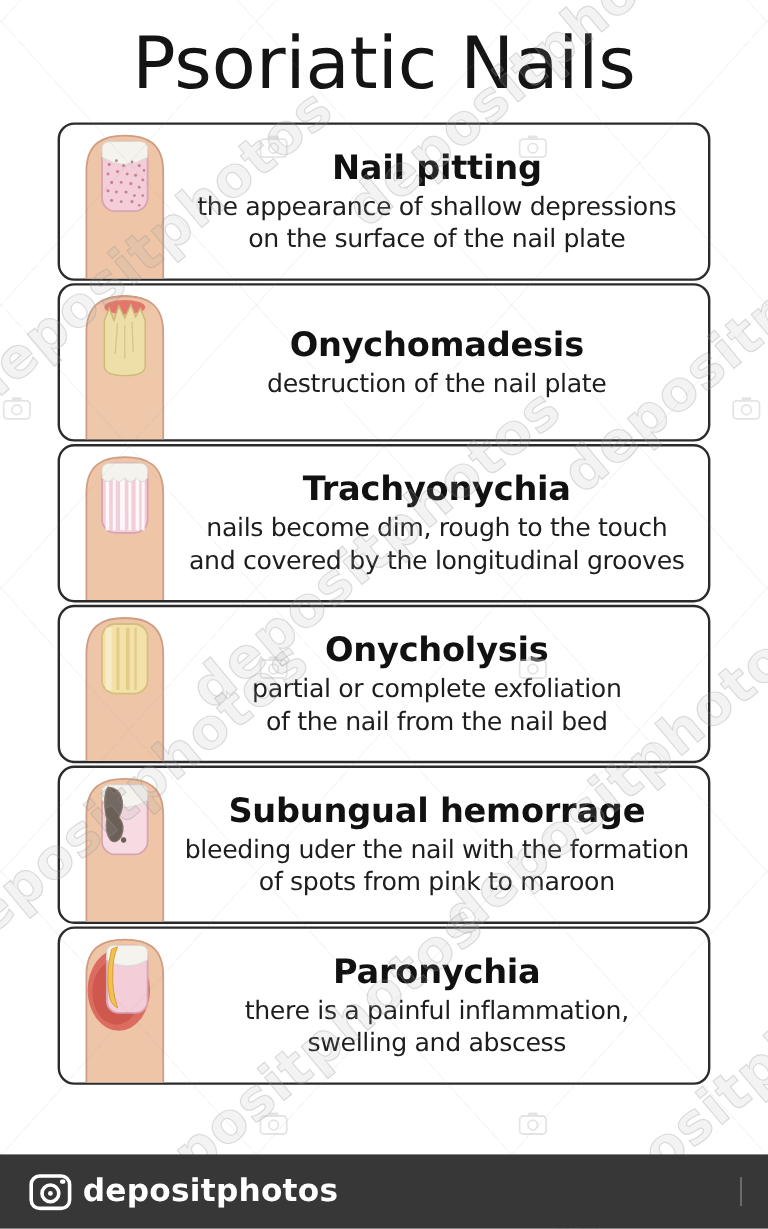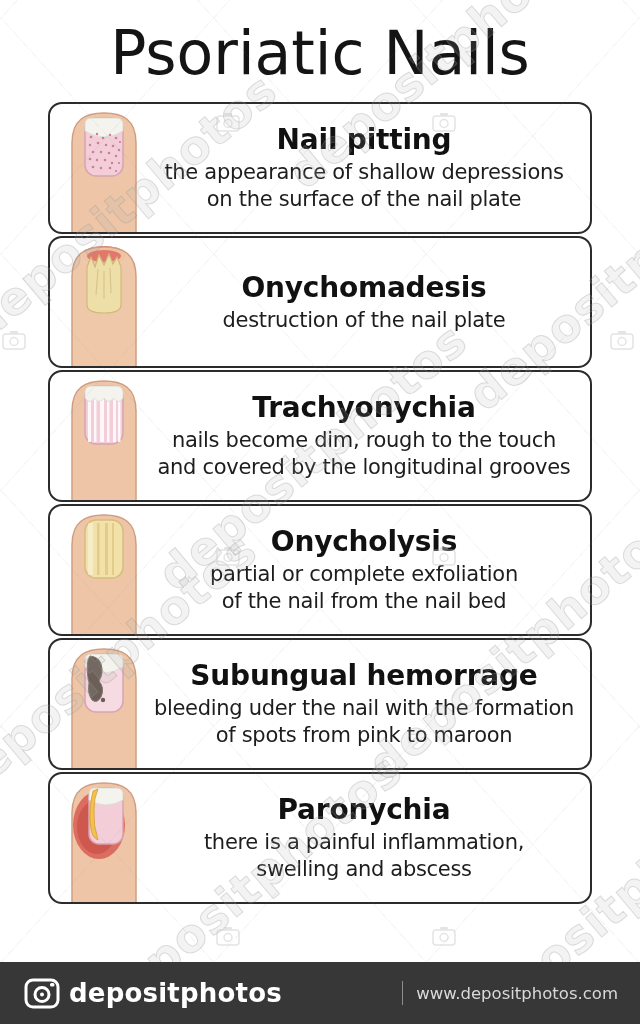"www.depositphotos.com" span { html: <span>www.depositphotos.com</span> -> none }
